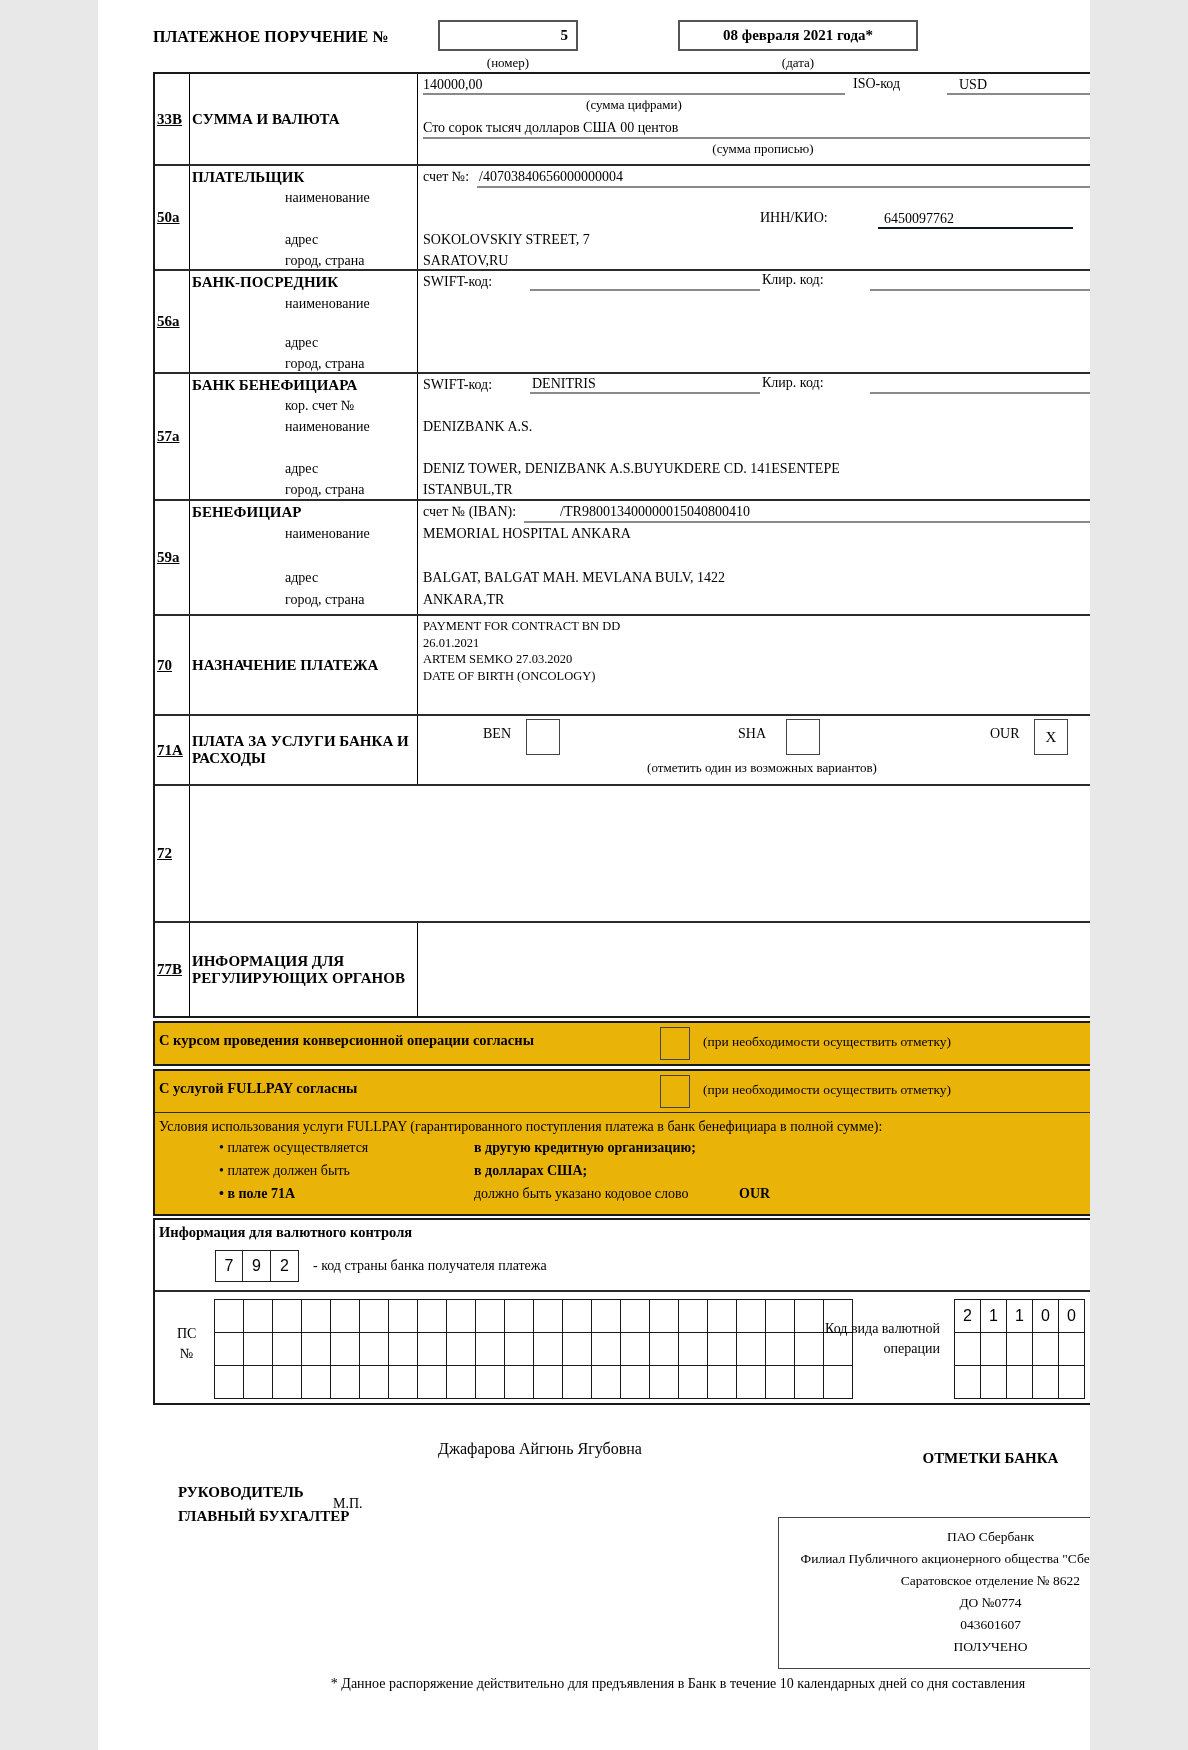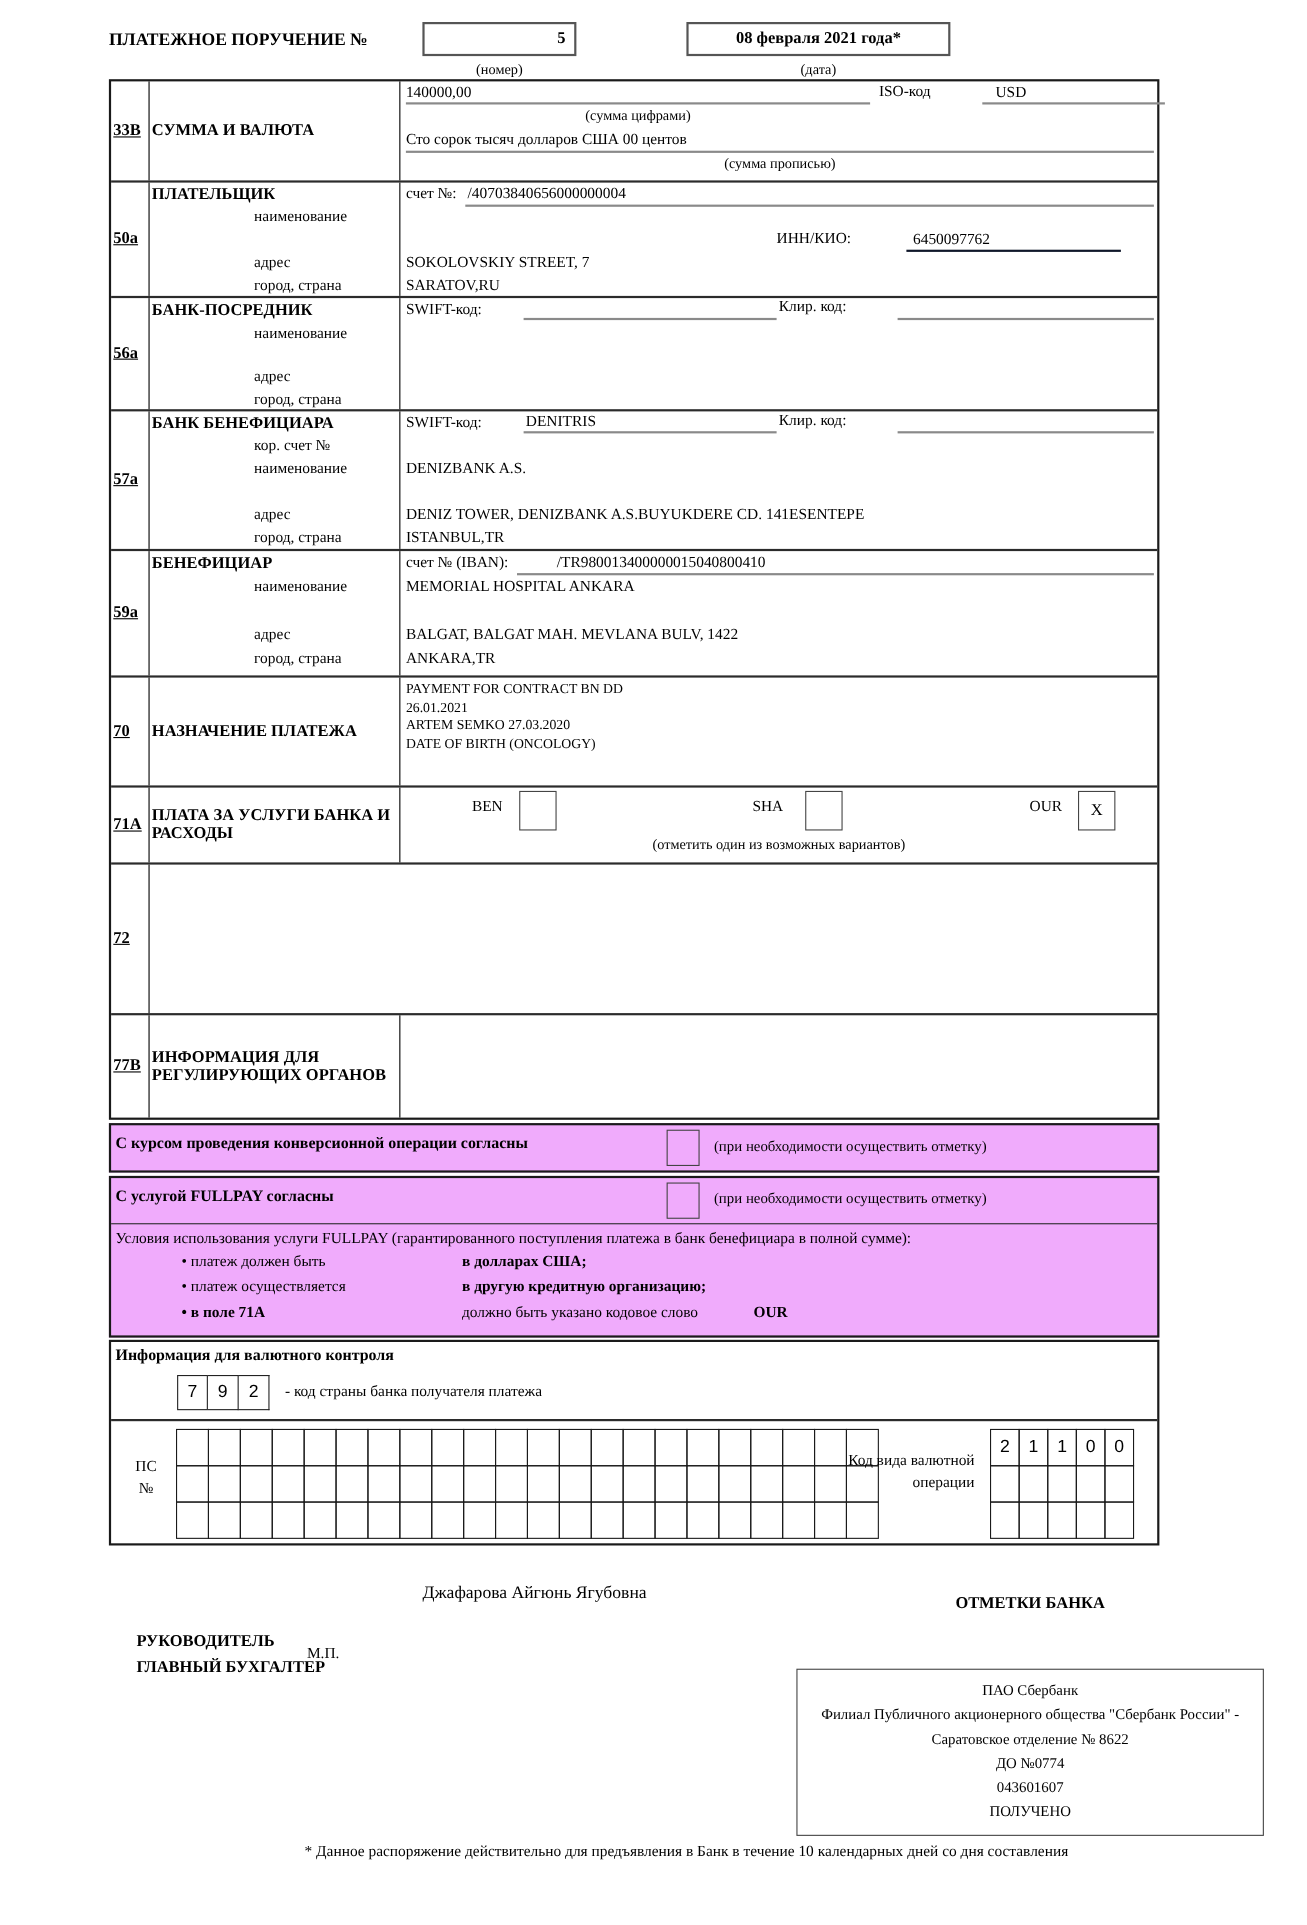"ПЛАТЕЖНОЕ ПОРУЧЕНИЕ №" .page { padding-left: 44px -> none; width: 1188px -> 992px }
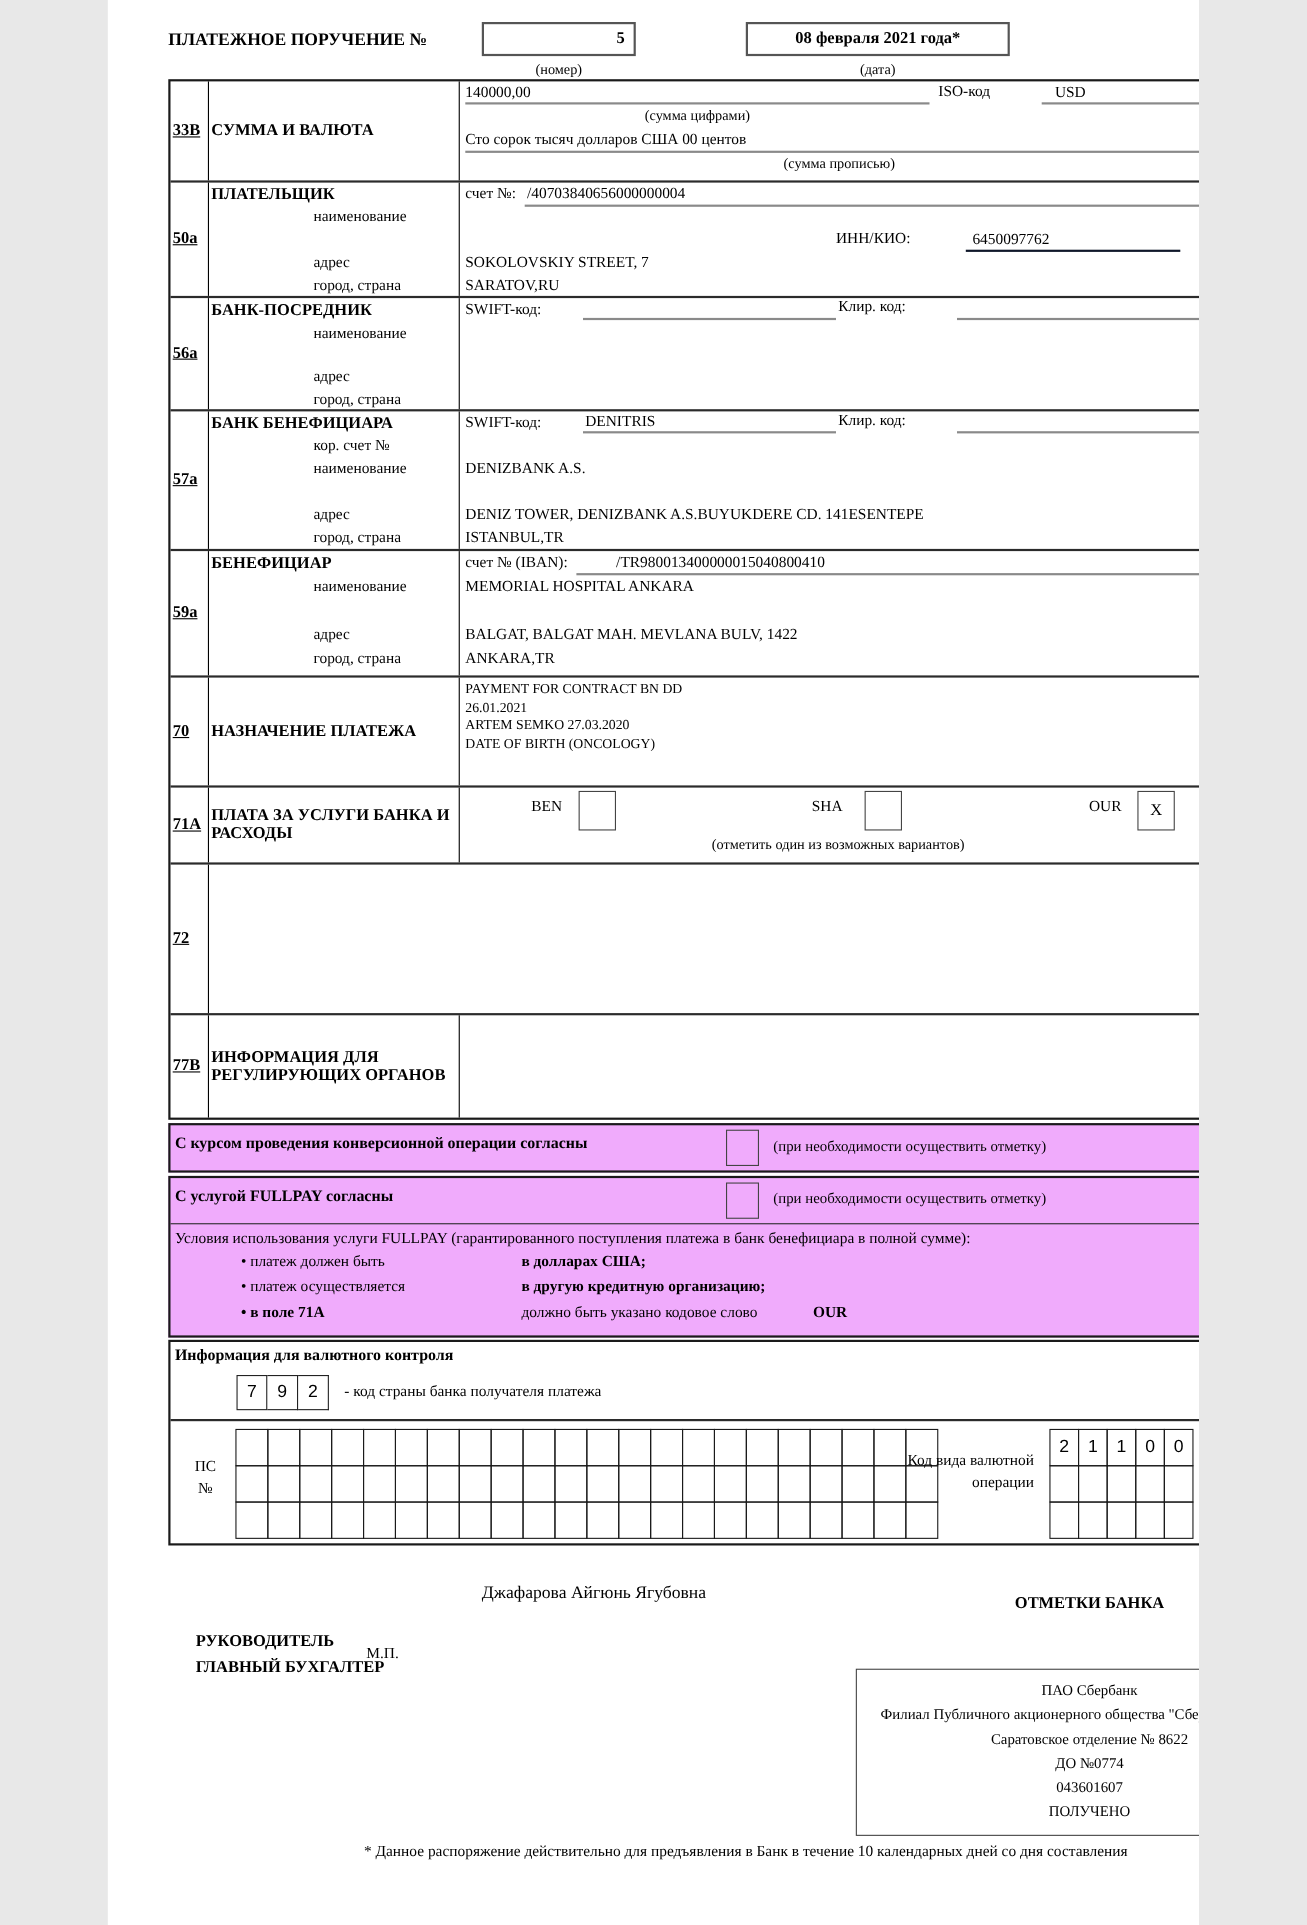"С курсом проведения конверсионной" .agree-box { background: #f0abfc -> #eab308 }
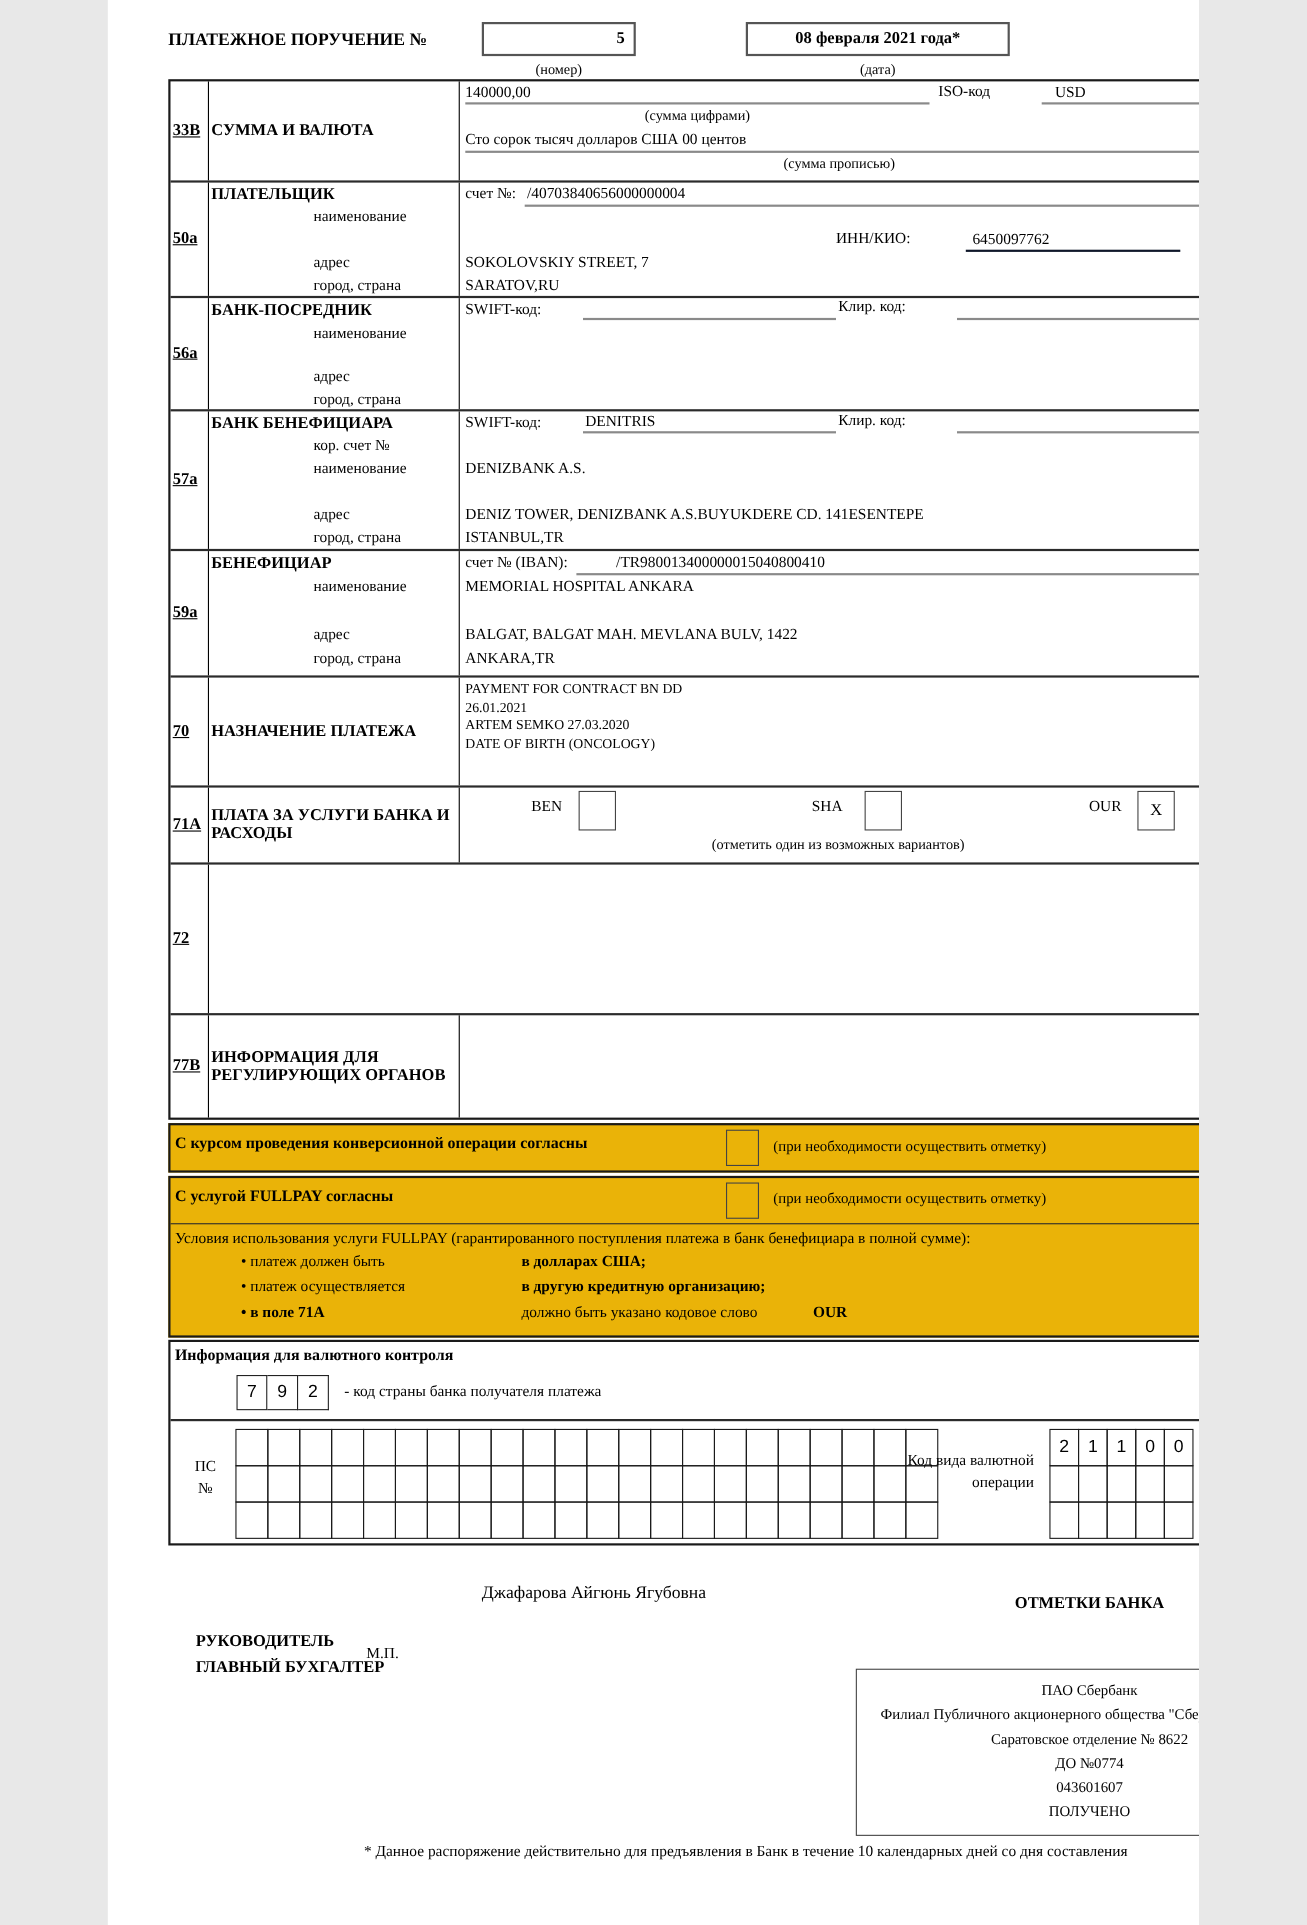"• платеж должен быть" div.term-row { order: before "• платеж осуществляется" -> after "• платеж осуществляется" }
